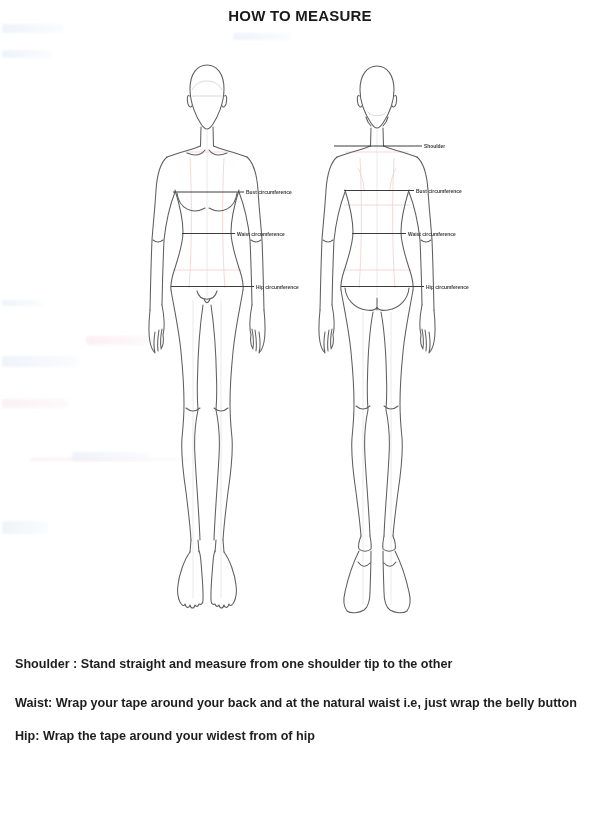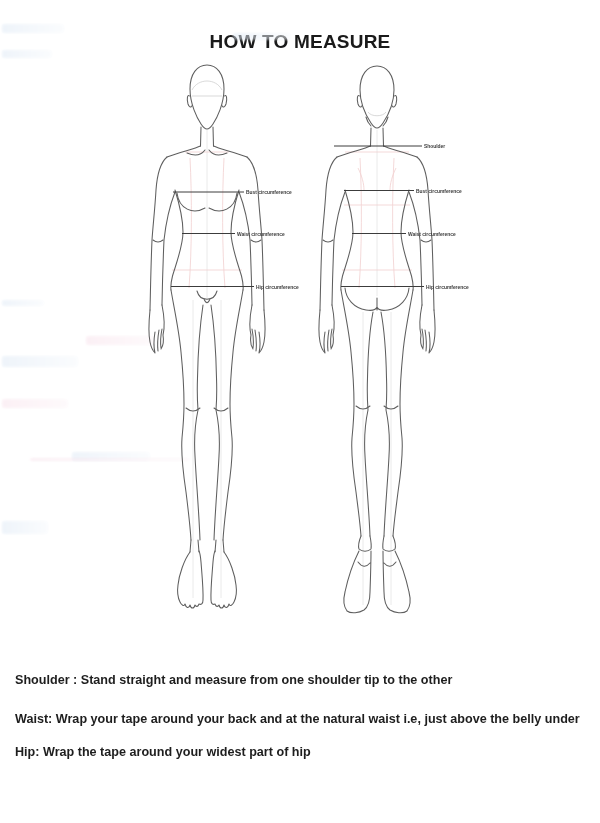"HOW TO MEASURE" .title { font-size: 19px -> 15px; margin-top: 24px -> none }
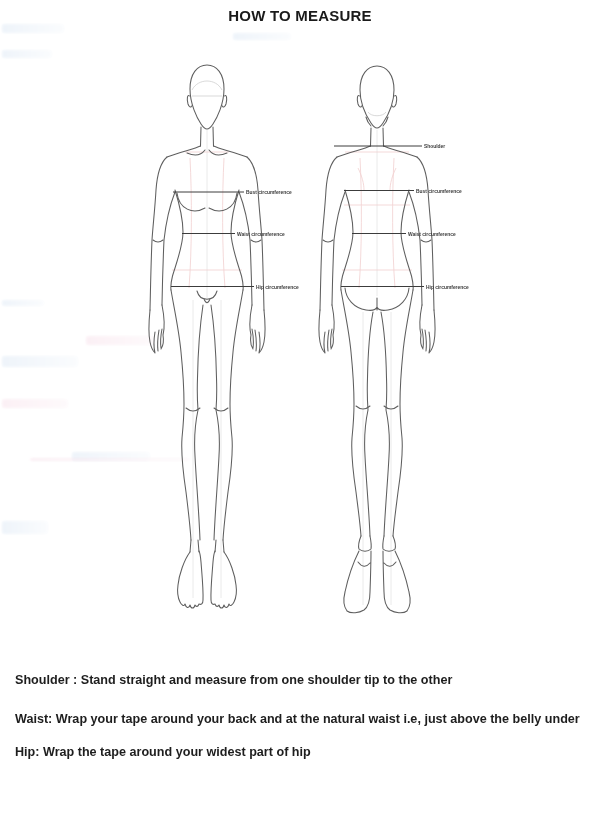"Shoulder : Stand straight and" .instructions p { margin: 16px 0 22px 0 -> 0 0 22px 0 }
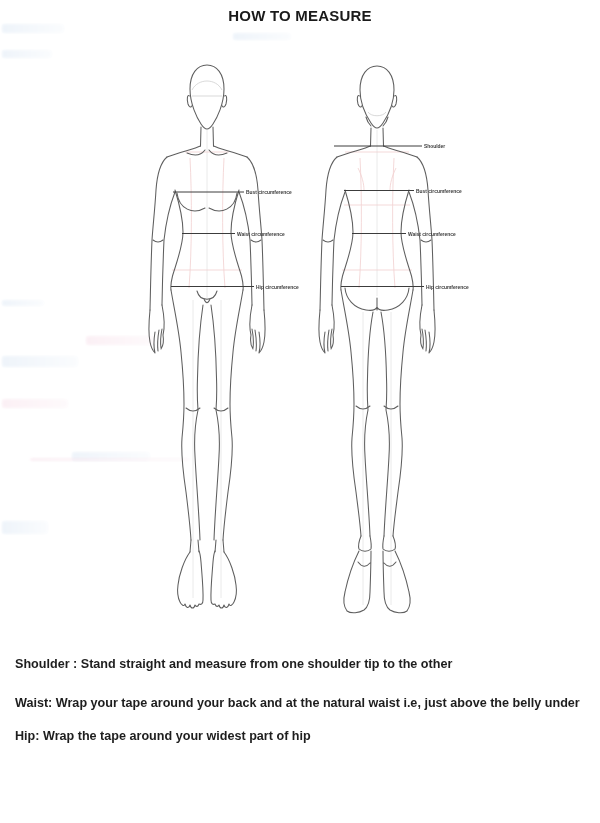"Waist: Wrap your tape around" p.tight { text: above the belly under -> wrap the belly button }
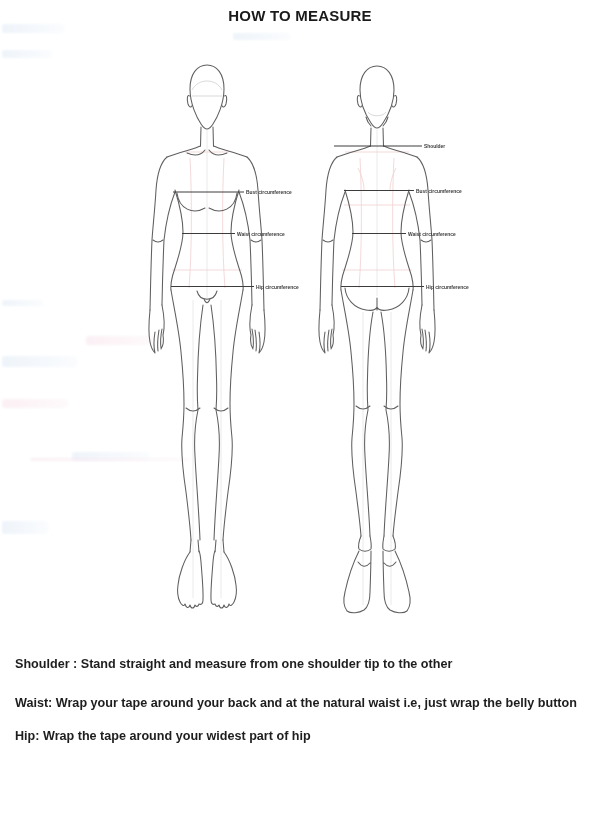"Hip: Wrap the tape around" p { text: part -> from }
